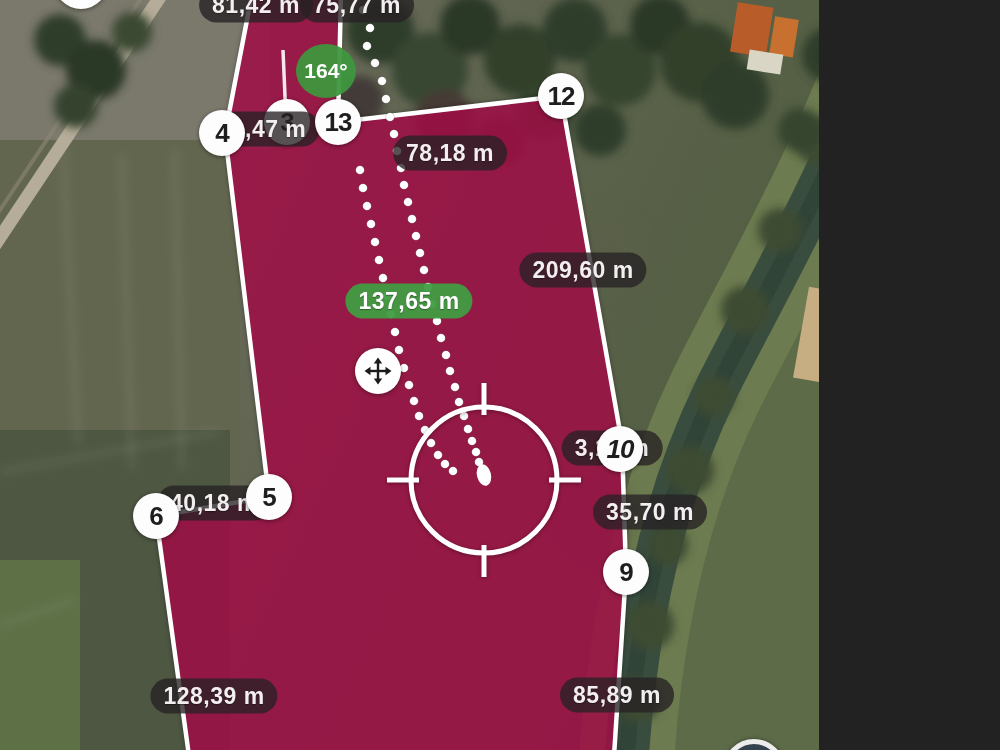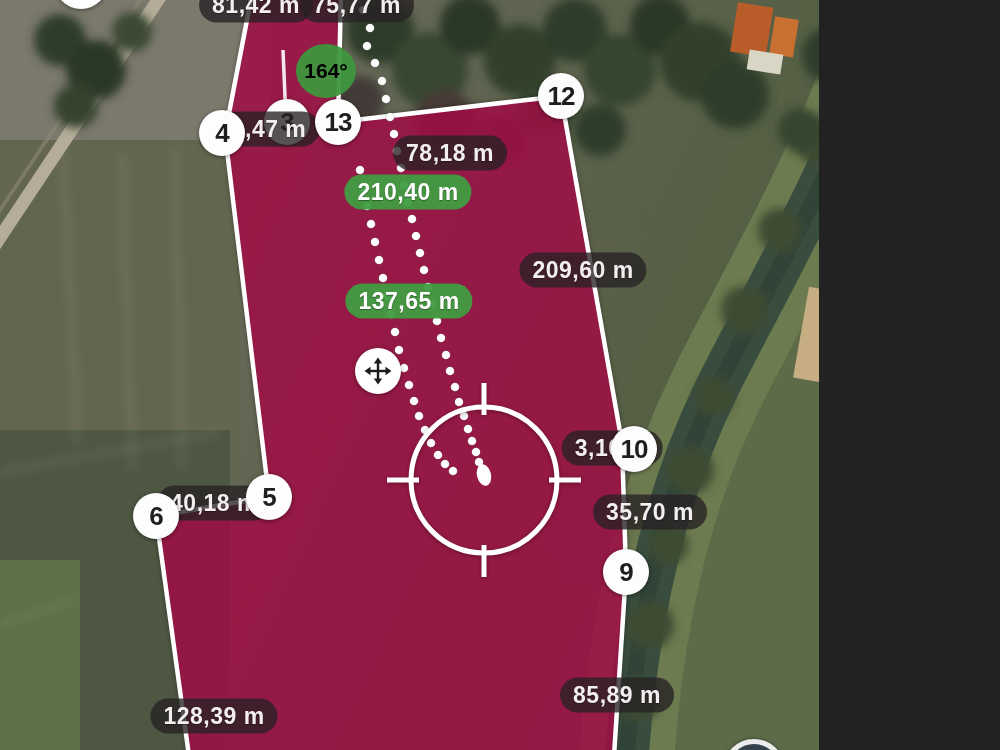"164°" .angle { color: #000000 -> #ffffff }
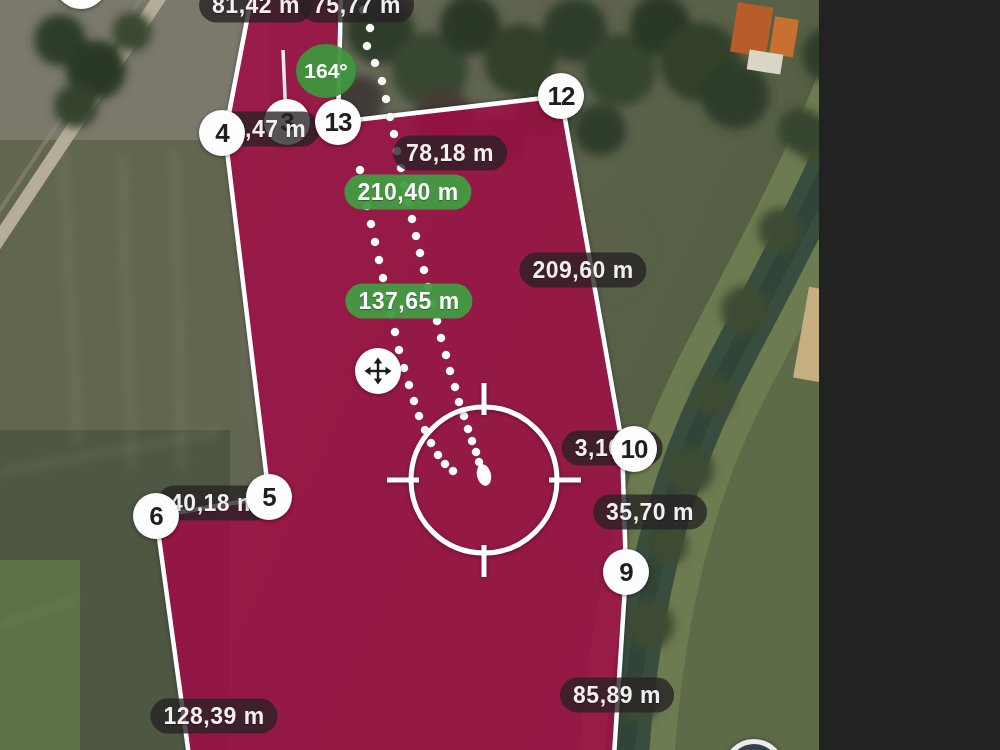"210,40 m" div.pill { html: <div>210,40 m</div> -> none }
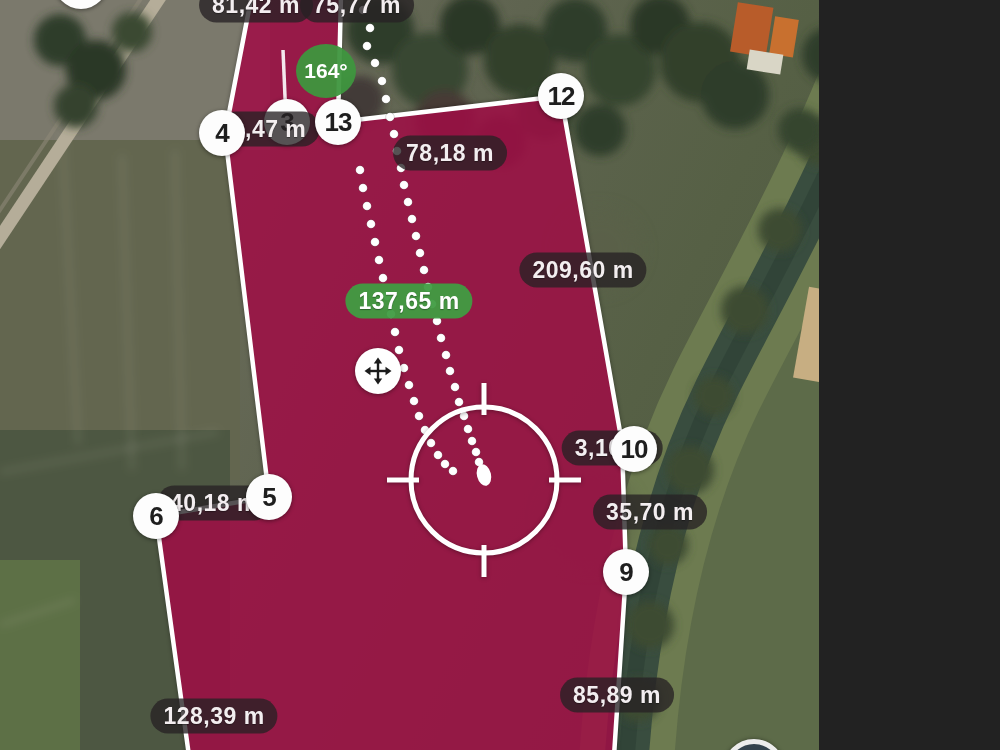"10" div.vx { font-style: none -> italic; left: 634px -> 620px }
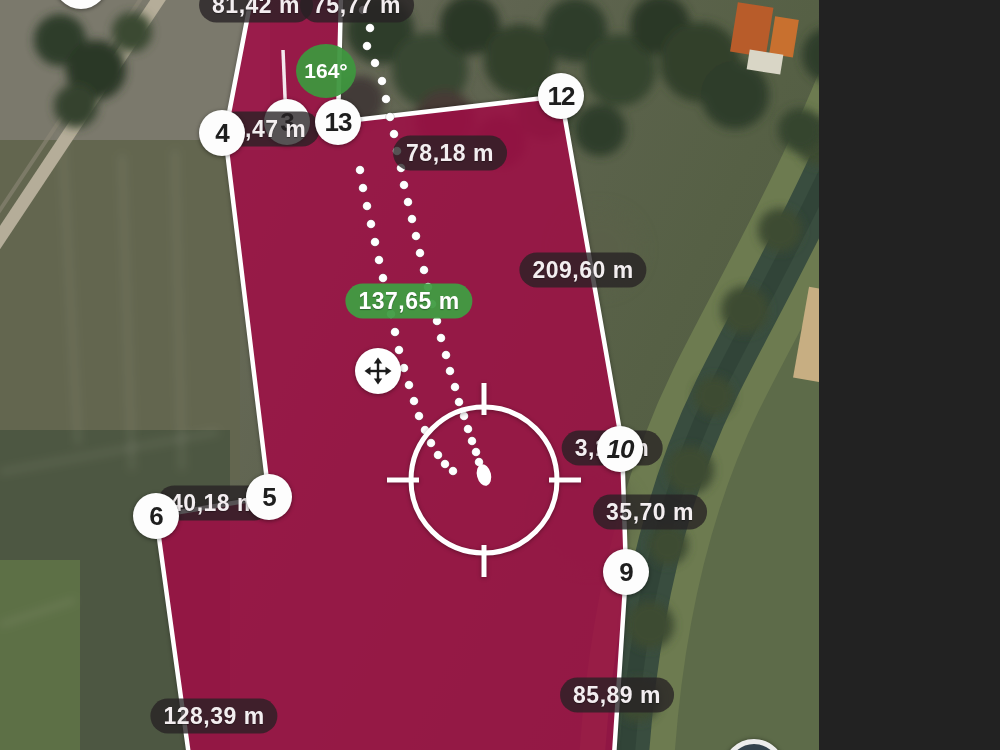"128,39 m" div.pill { top: 716px -> 696px }
